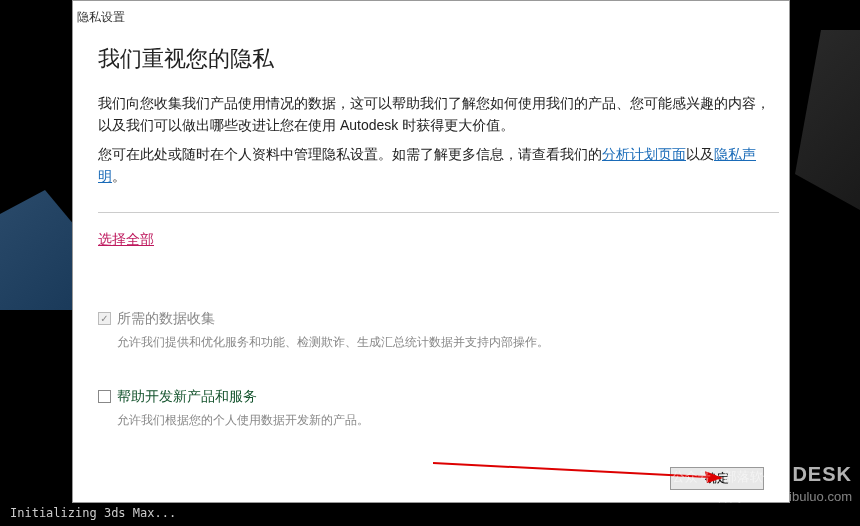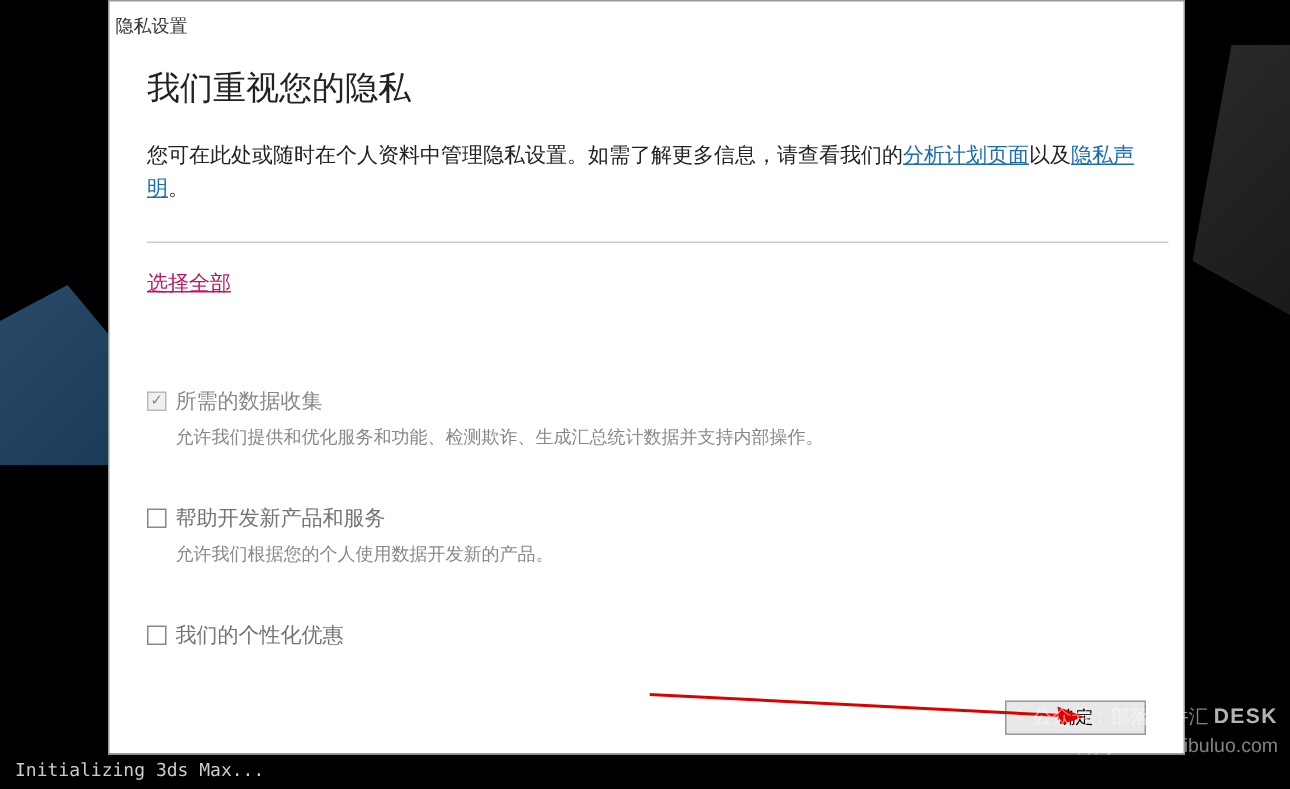"我们向您收集我们产品使用情况的数据，这可以帮助我们了解您如何使用我们的产品、您可" p.intro { html: none -> <p>我们向您收集我们产品使用情况的数据，这可以帮助我们了解您如何使用我们的产品、您可能感兴趣的内容，以及我们可以做出哪些改进让您在使用 Autodesk 时获得更大价值。</p> }
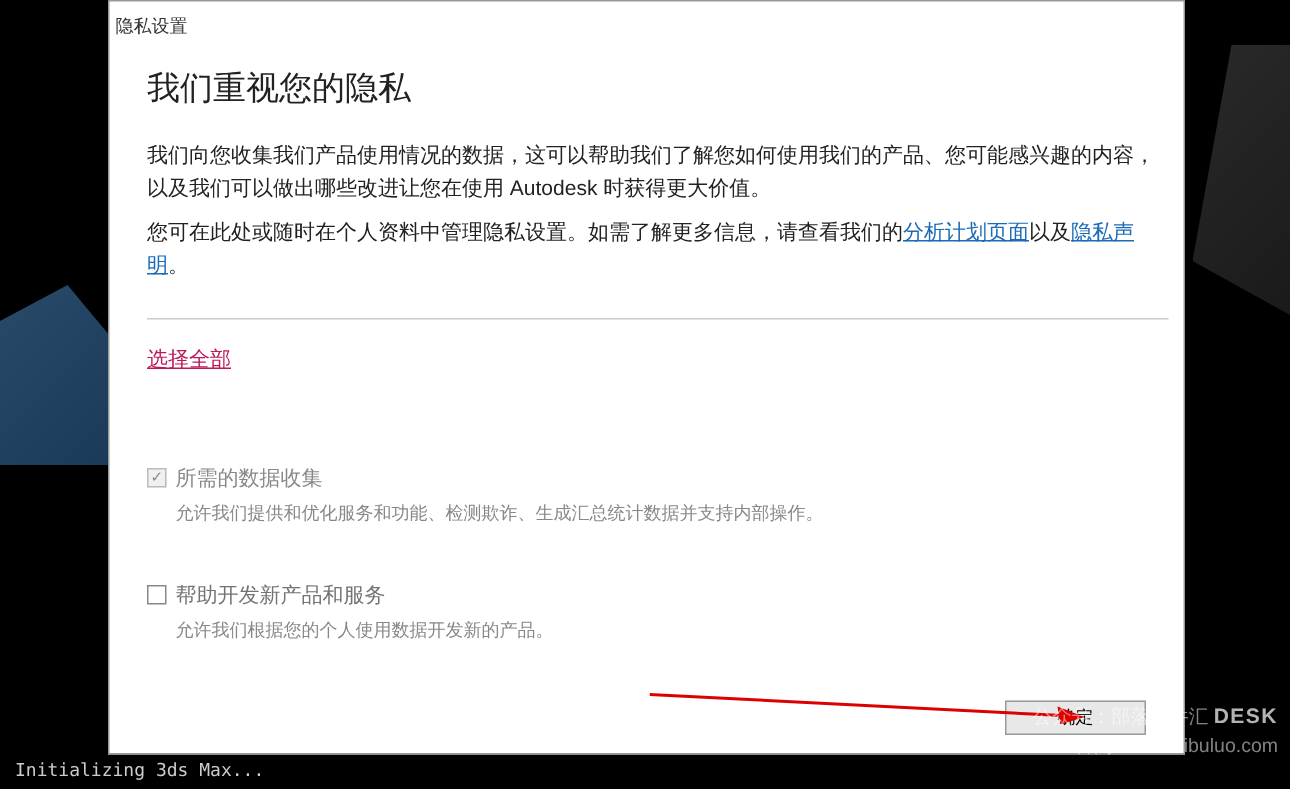"帮助开发新产品和服务" .option-row { color: #737373 -> #14532d }
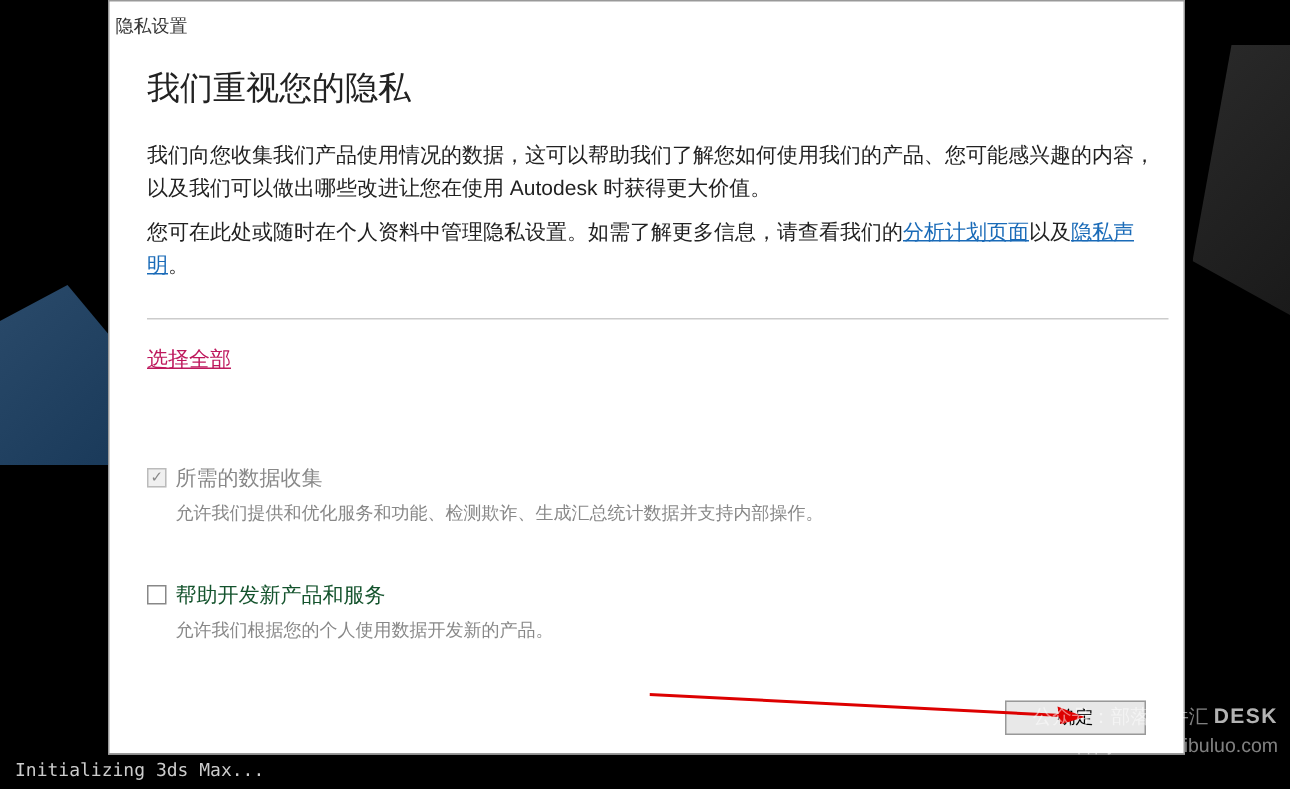"DESK" .watermark .brand { font-size: 14px -> 20px }
